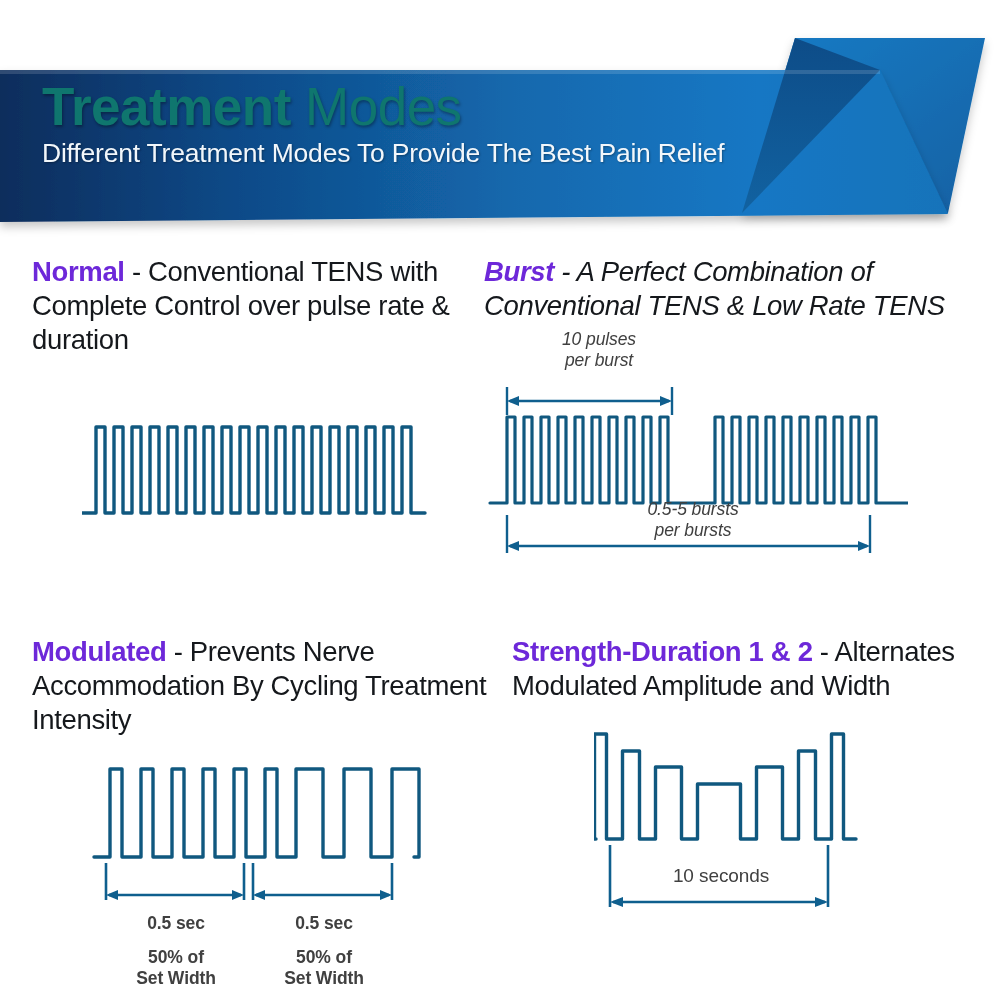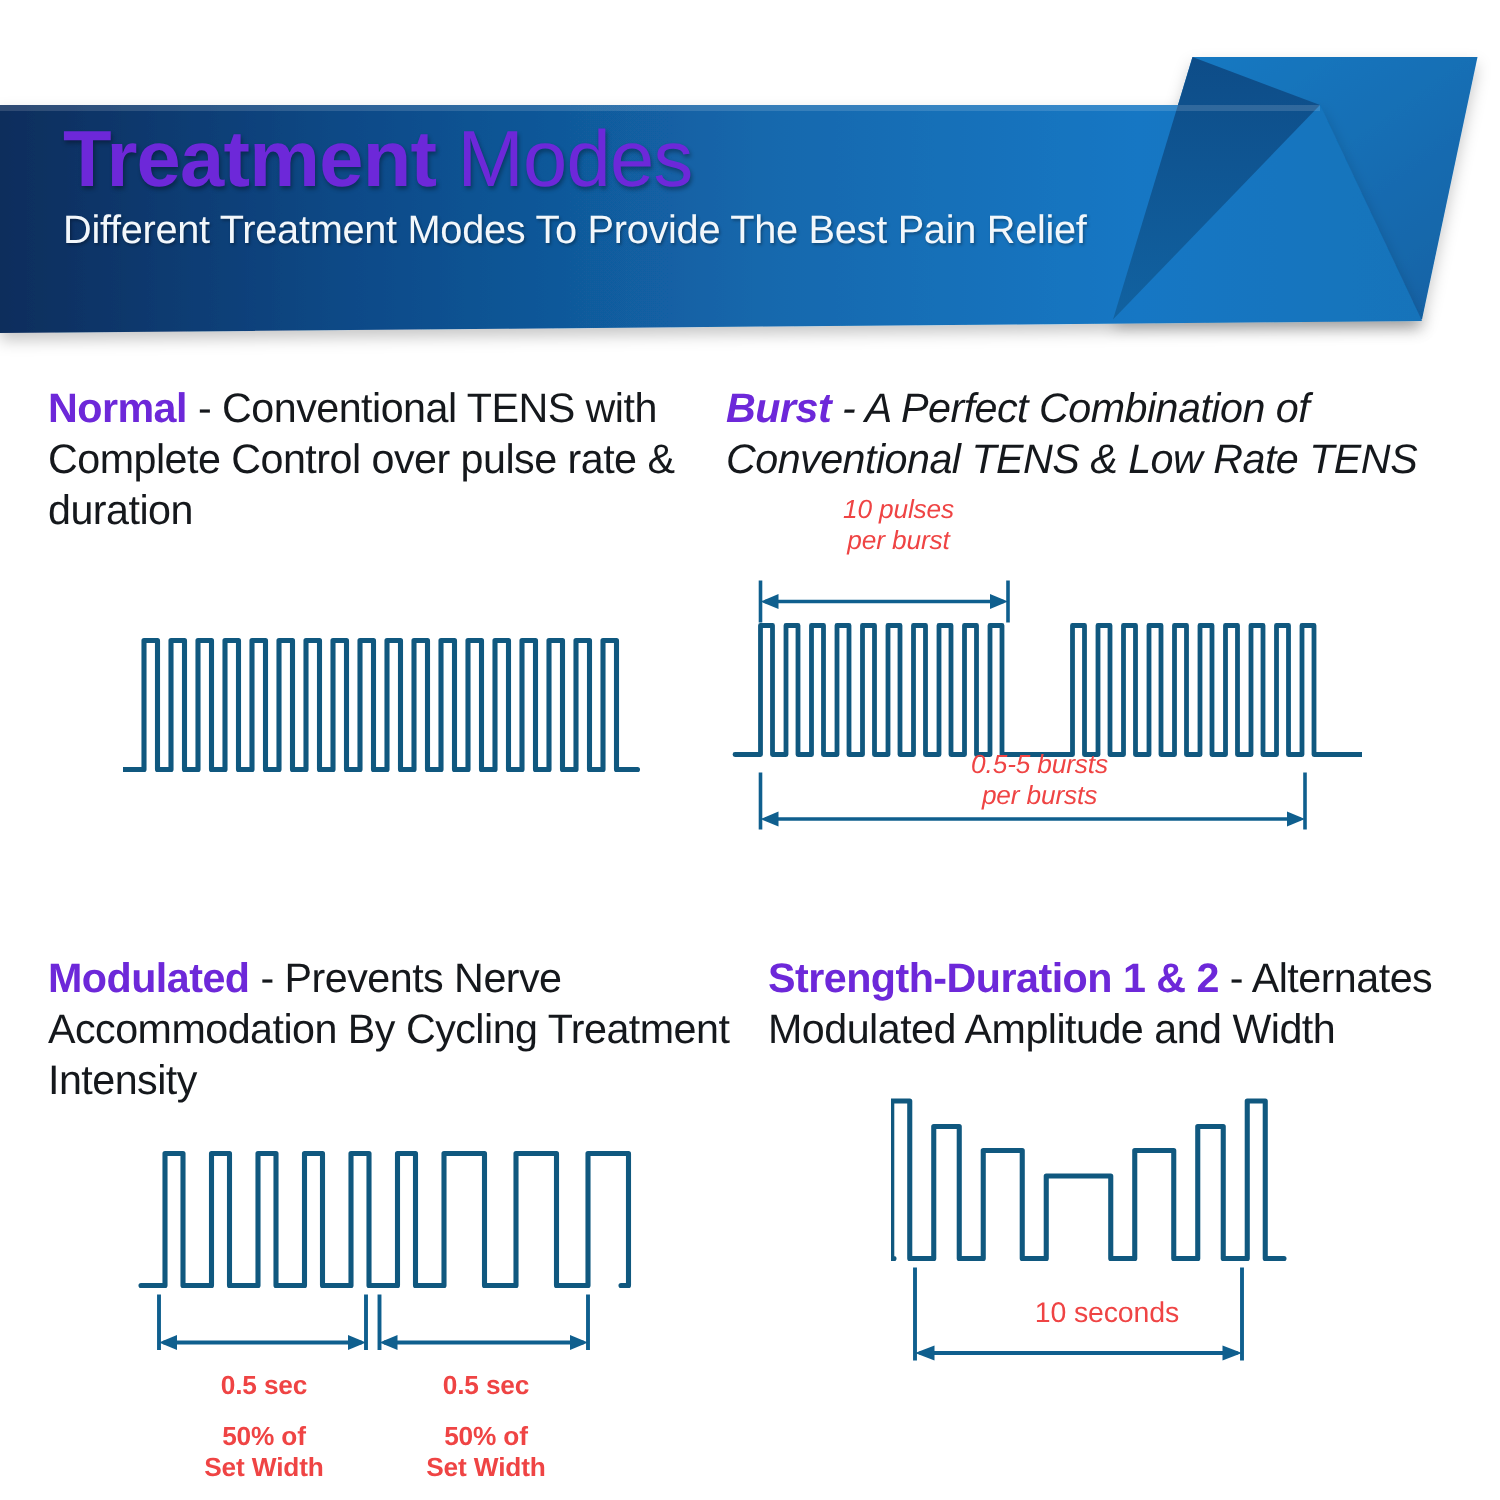"Treatment Modes" .banner-title { color: #6d28d9 -> #0f766e }
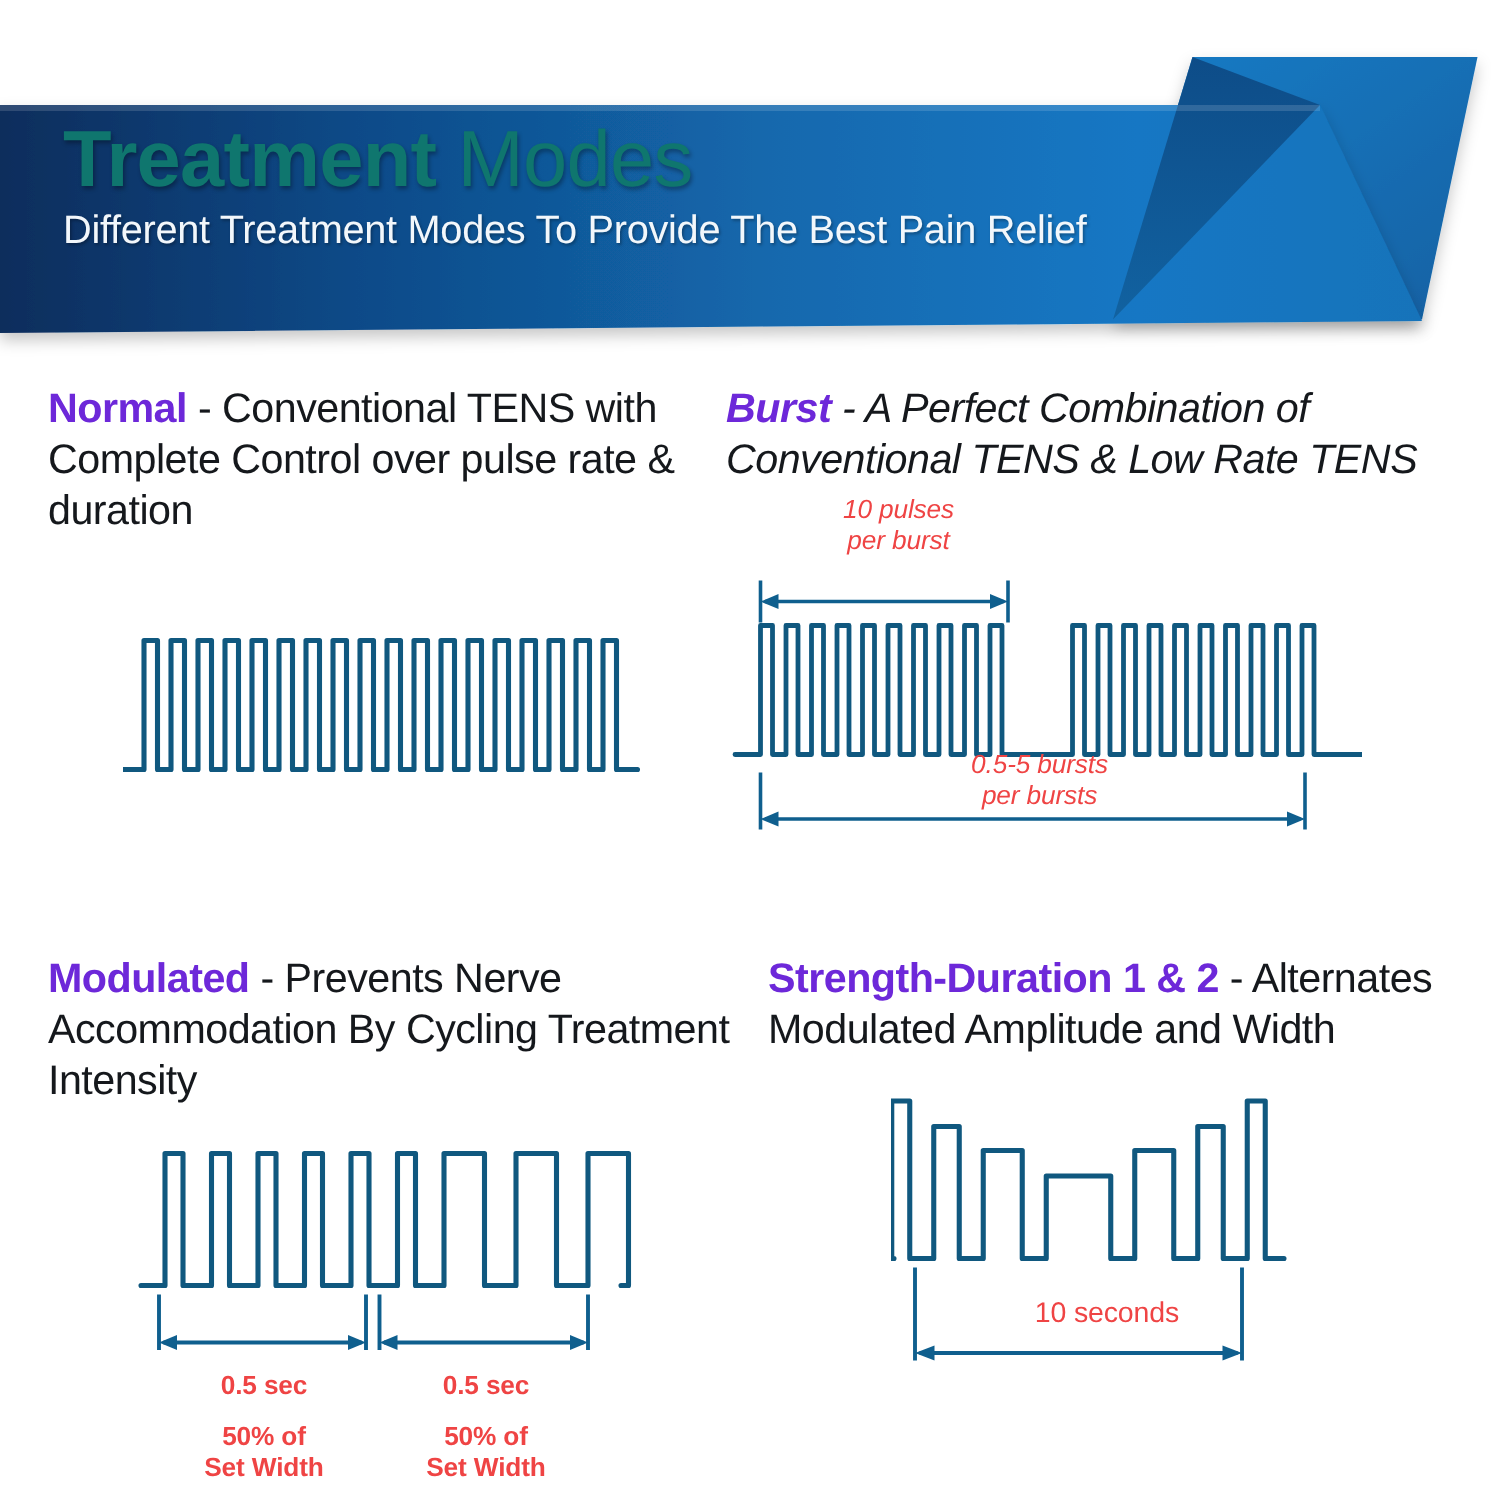"10 pulses" .diag-label { color: #ef4444 -> #404040 }
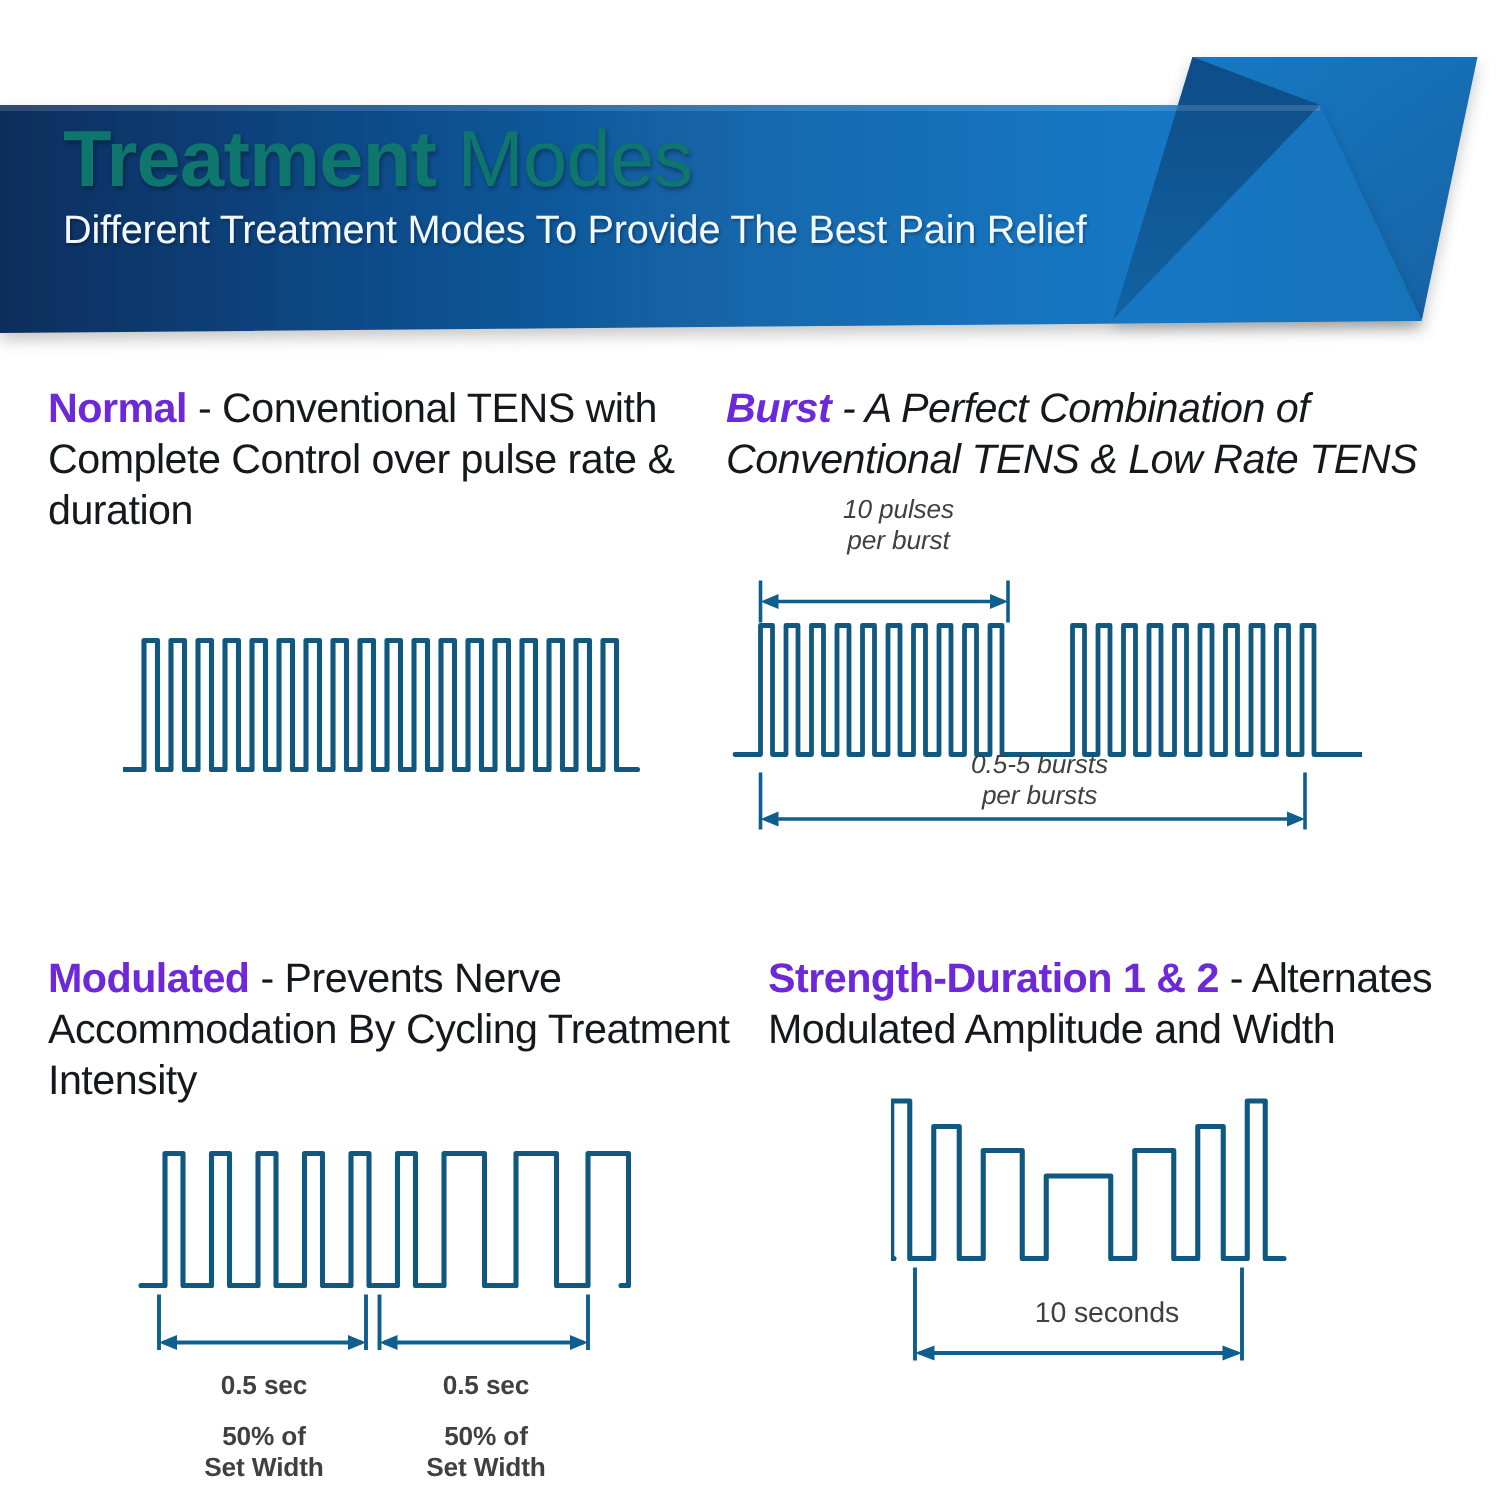"10 seconds" div.diag-label { text-align: right -> none }
